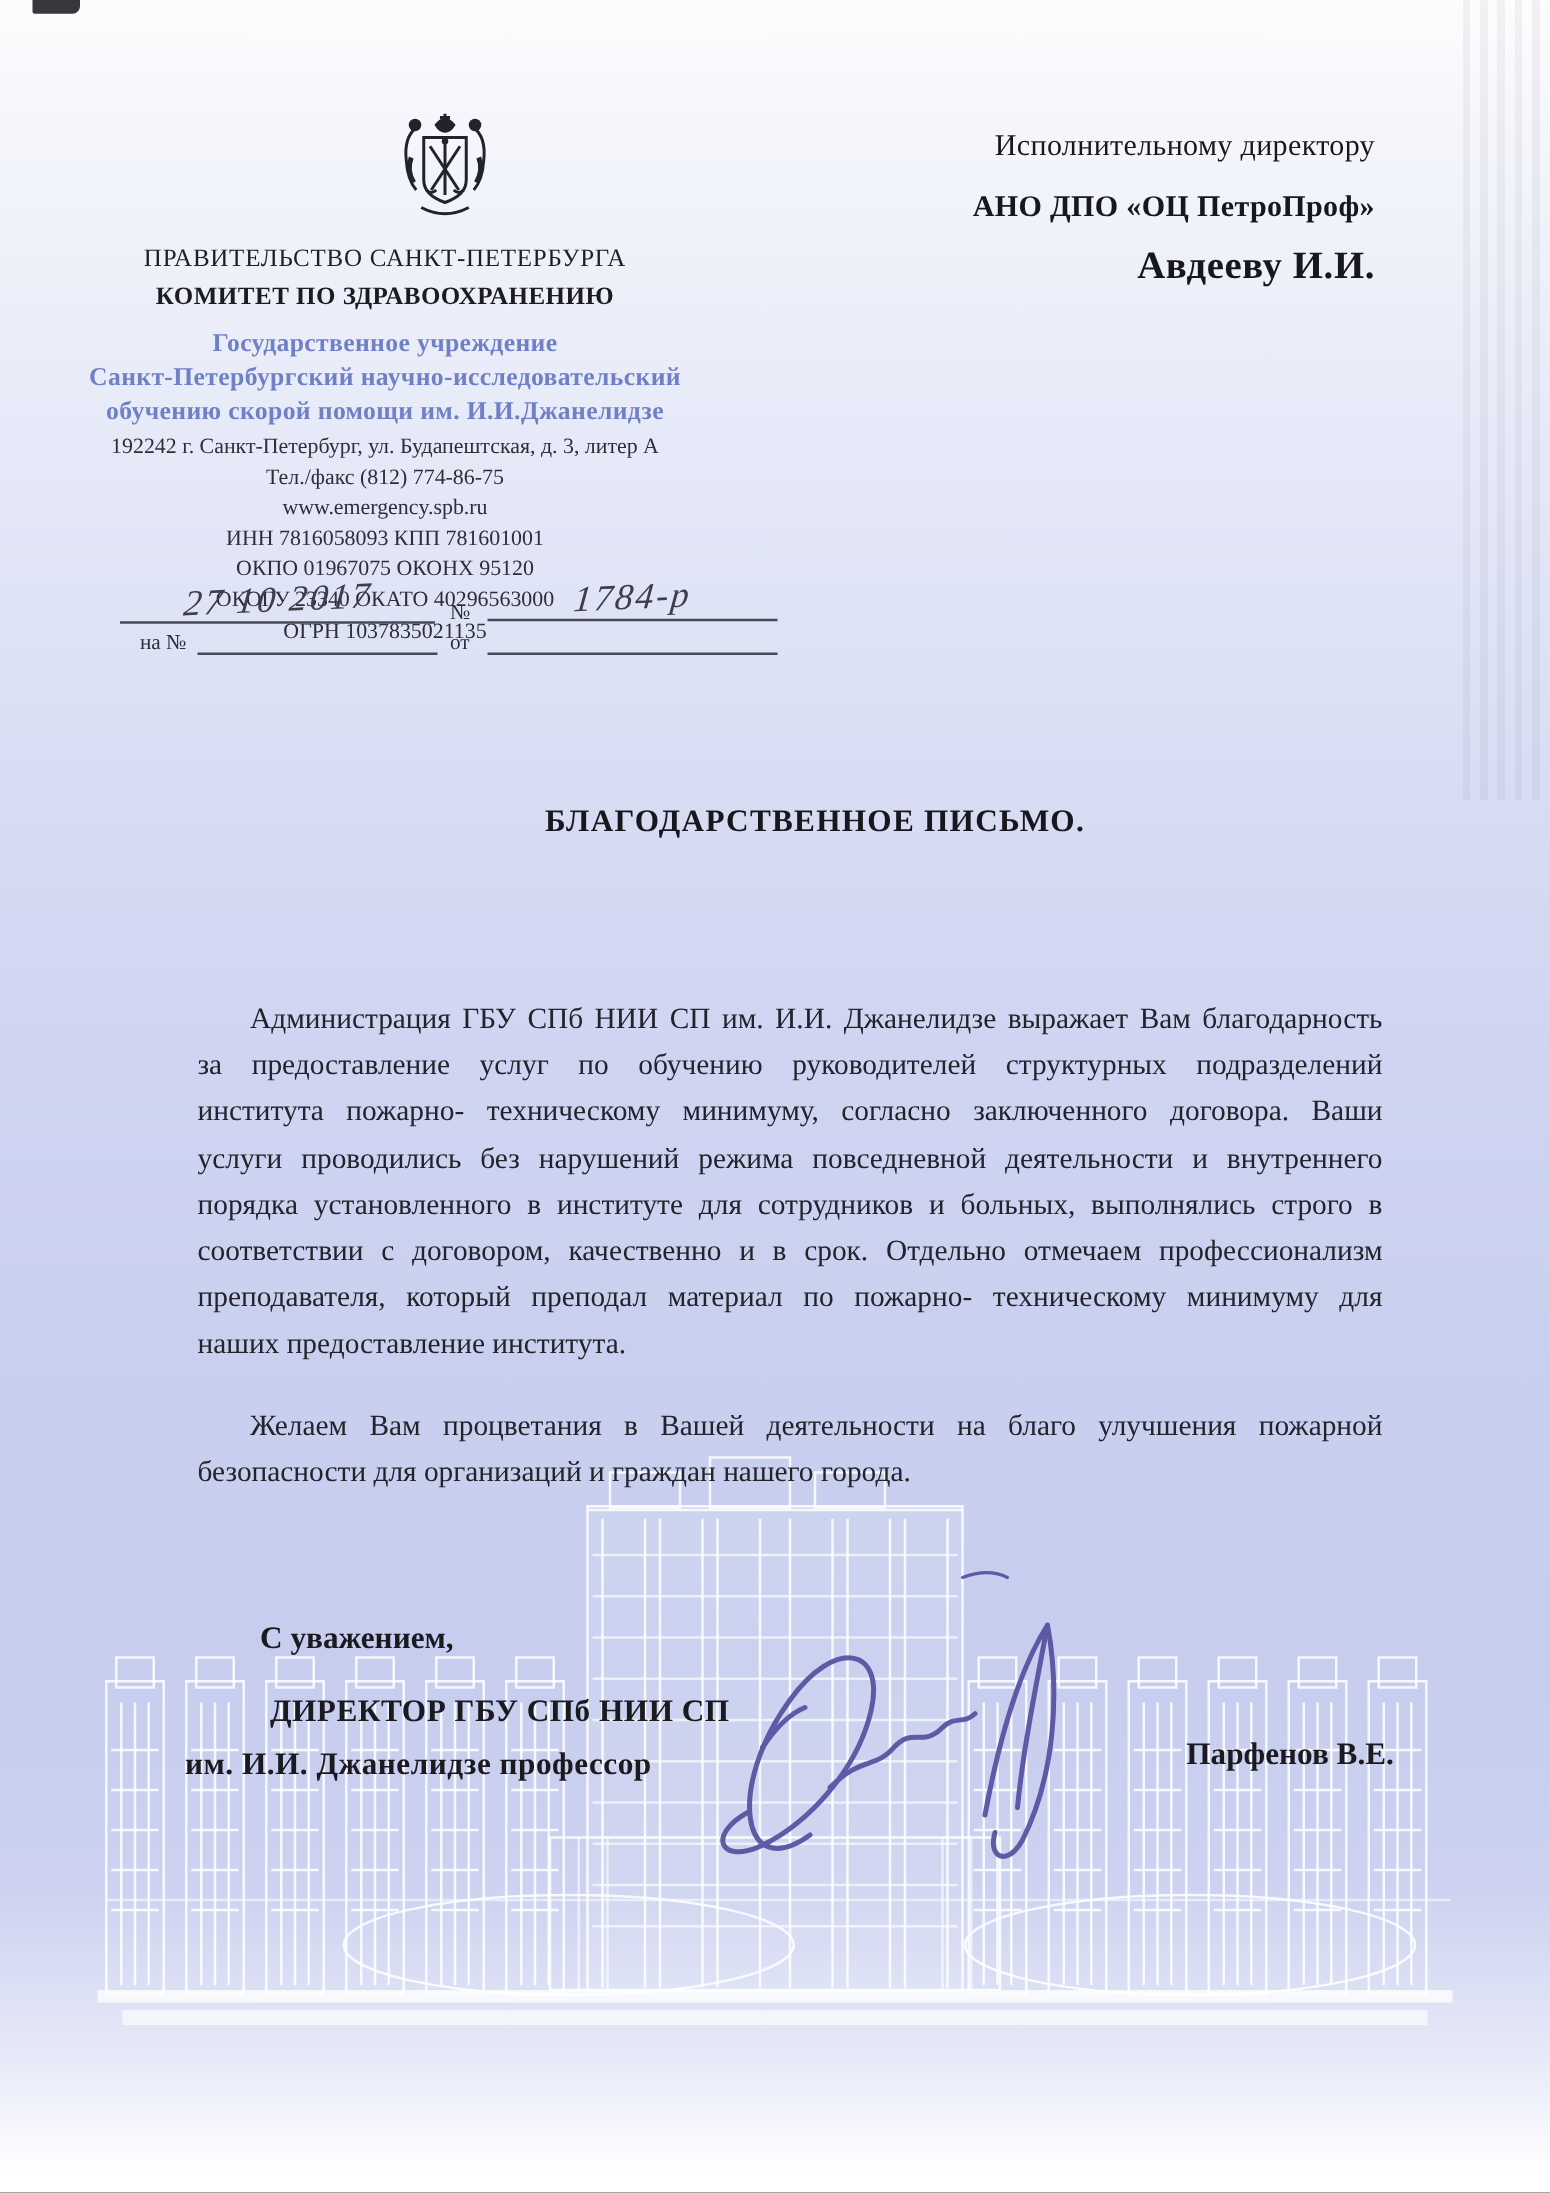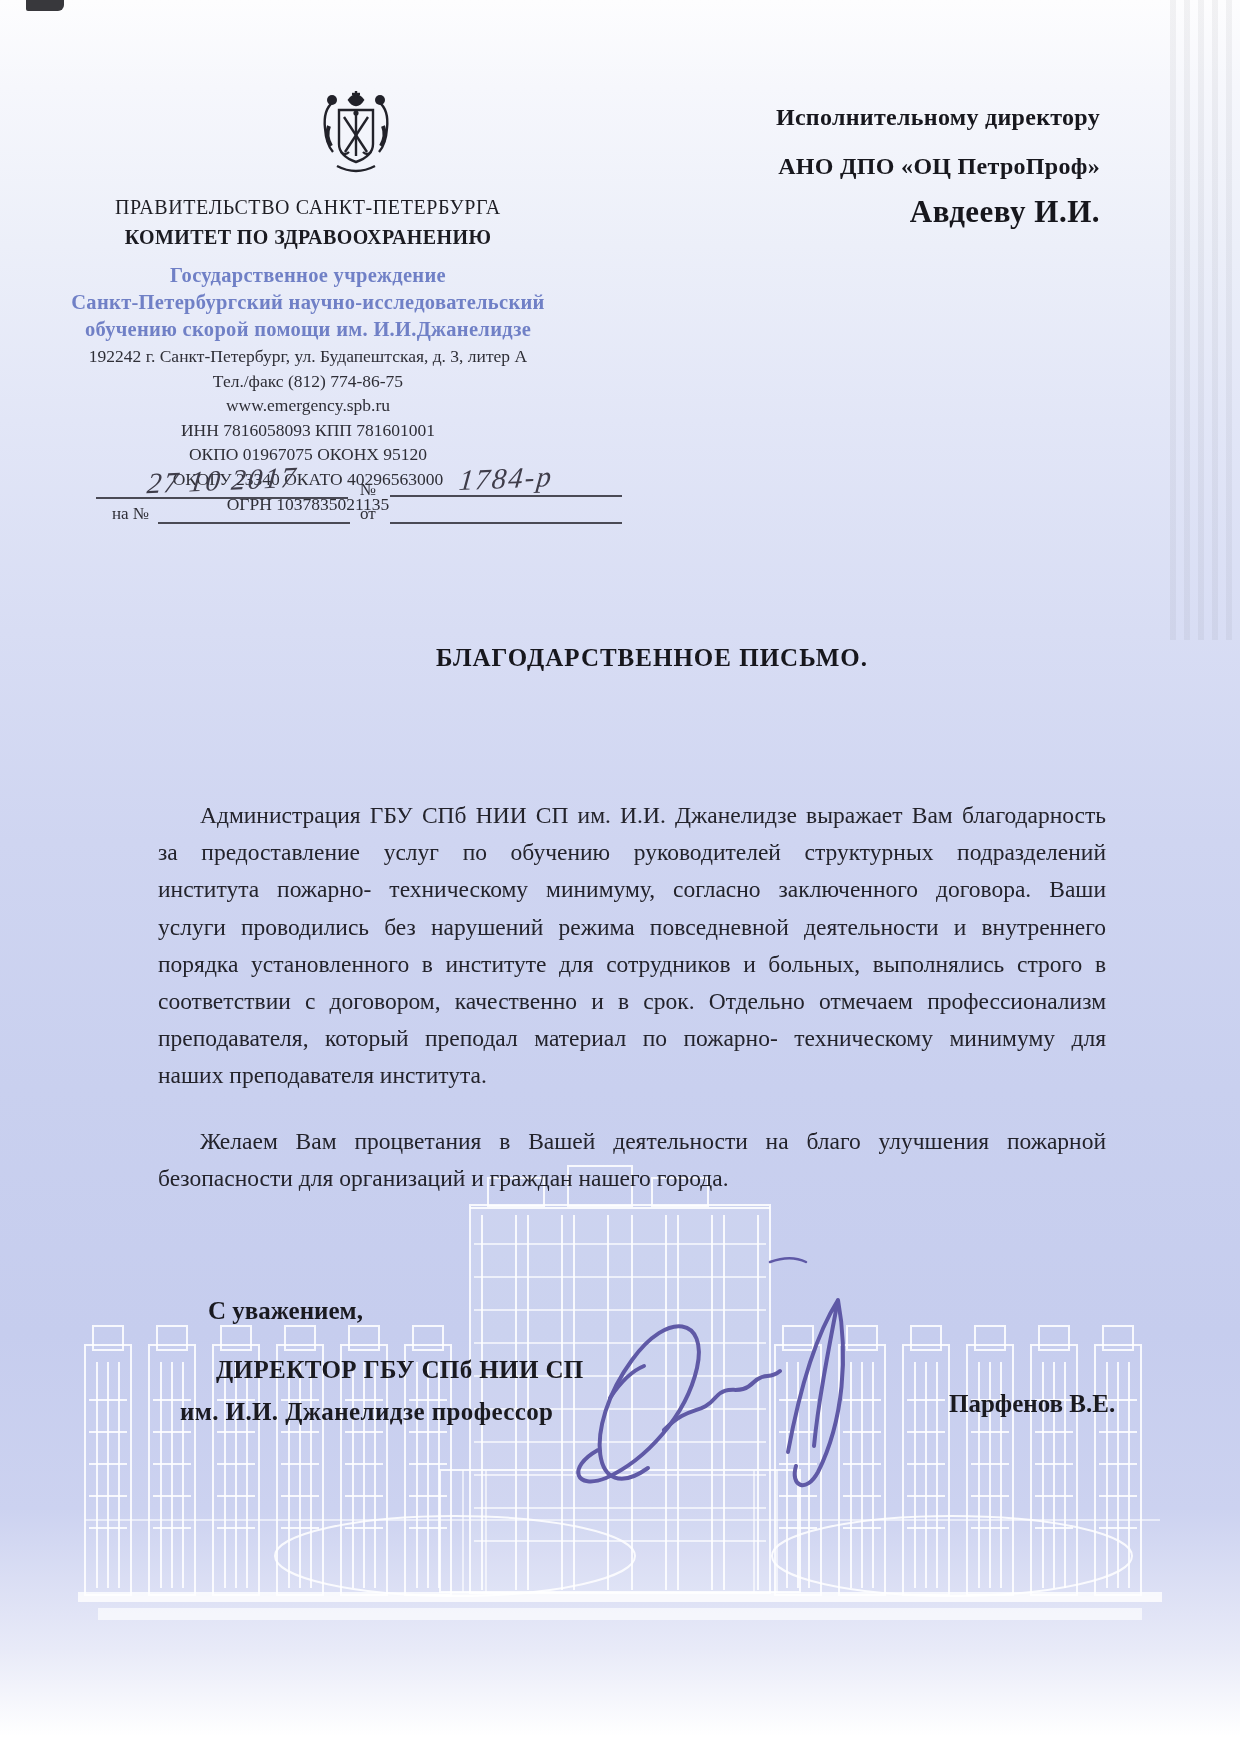"Исполнительному директору" .rcp1 { font-weight: bold -> normal }
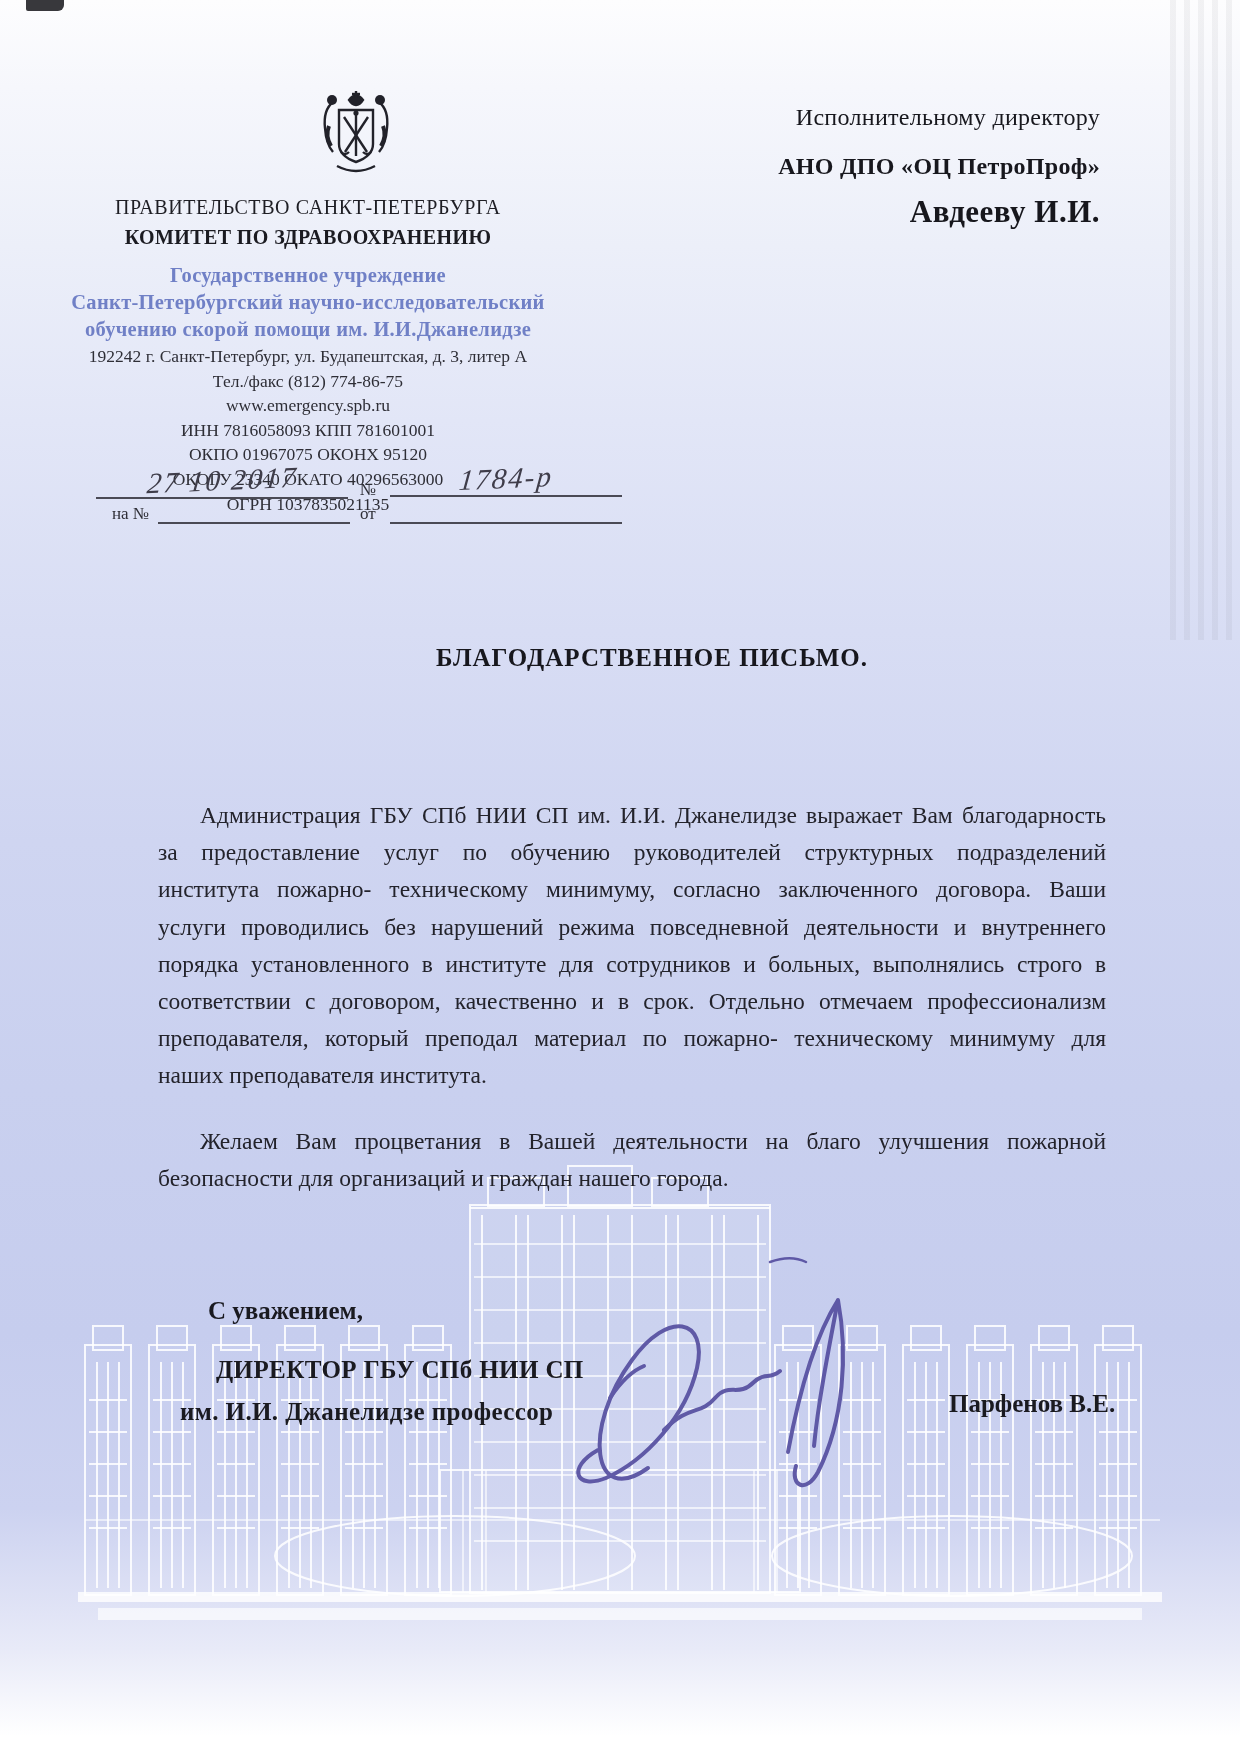"наших преподавателя института." div.body-line { text: преподавателя -> предоставление }
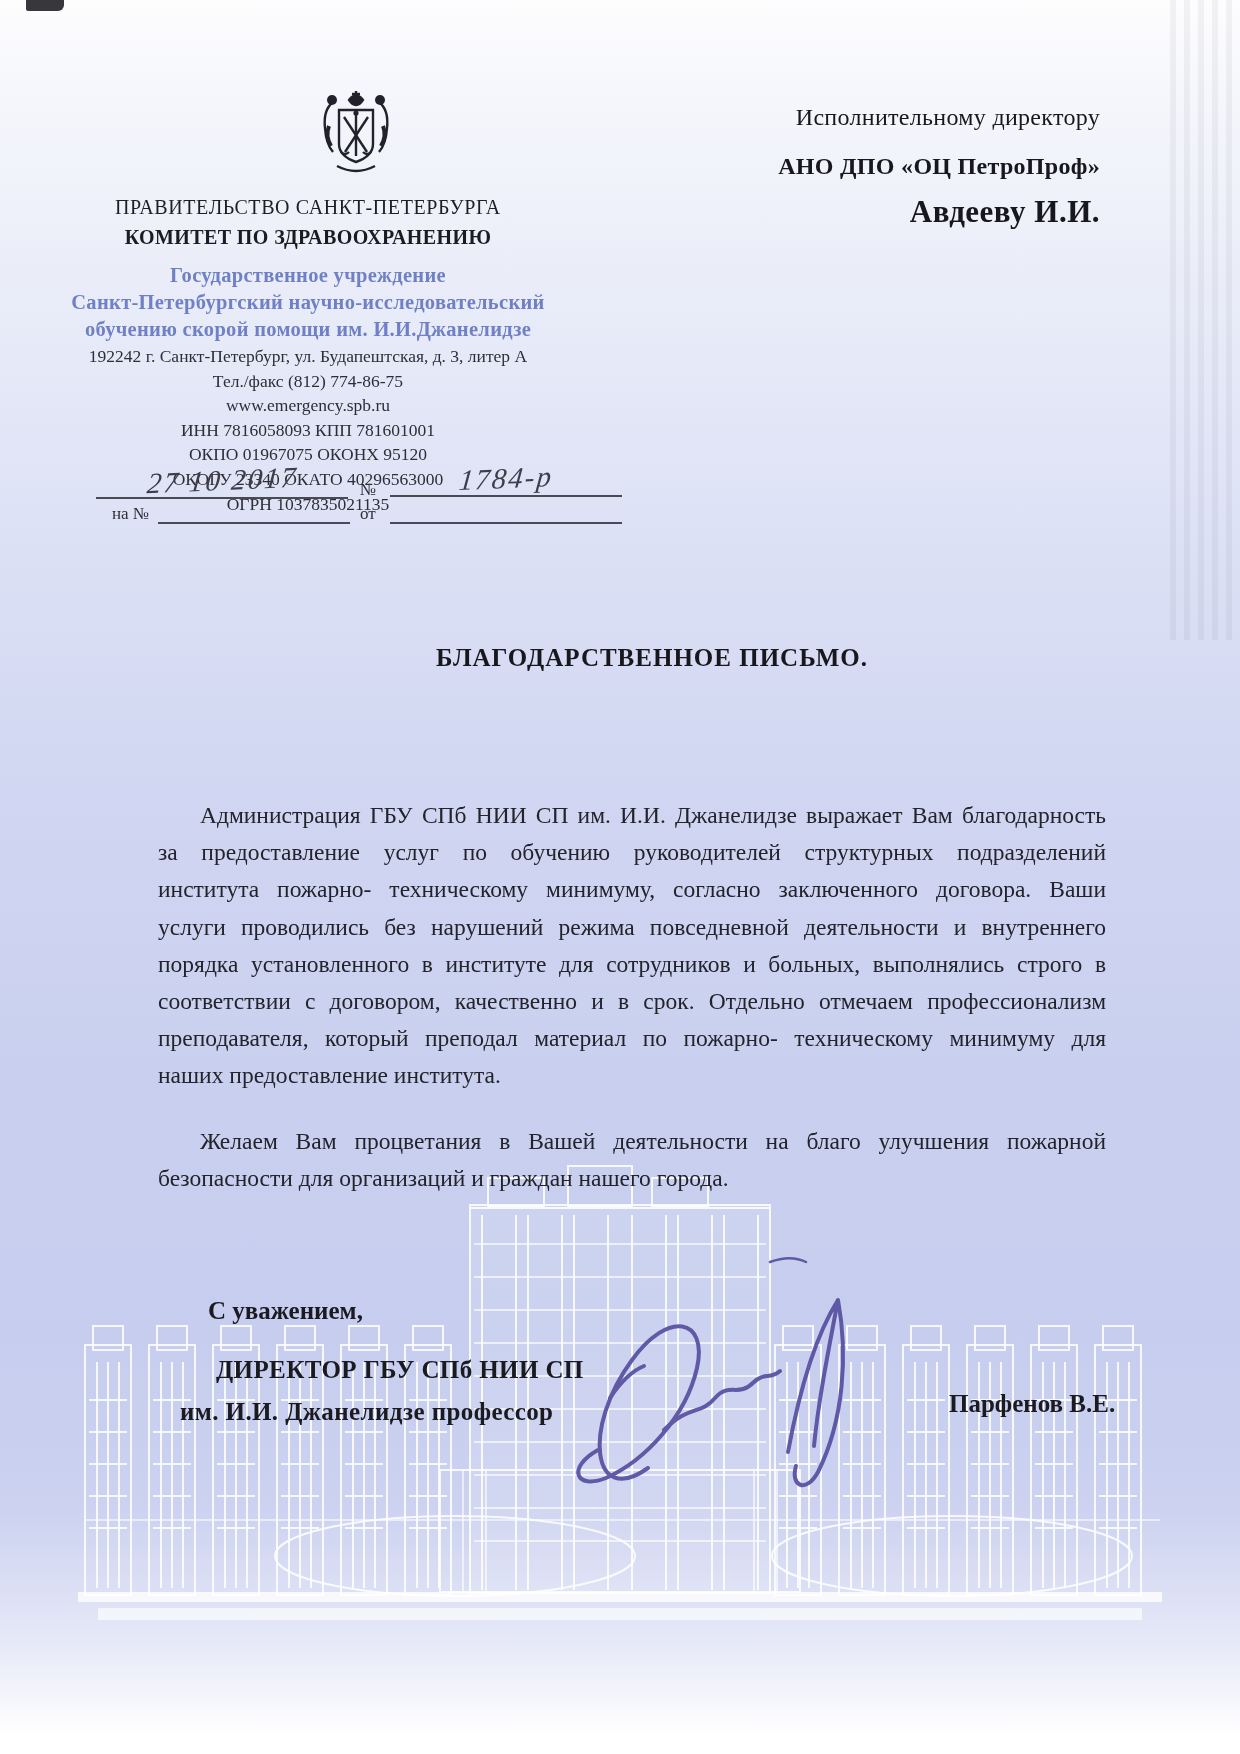"им. И.И. Джанелидзе профессор" .signer-title2 { padding-left: 32px -> none }
